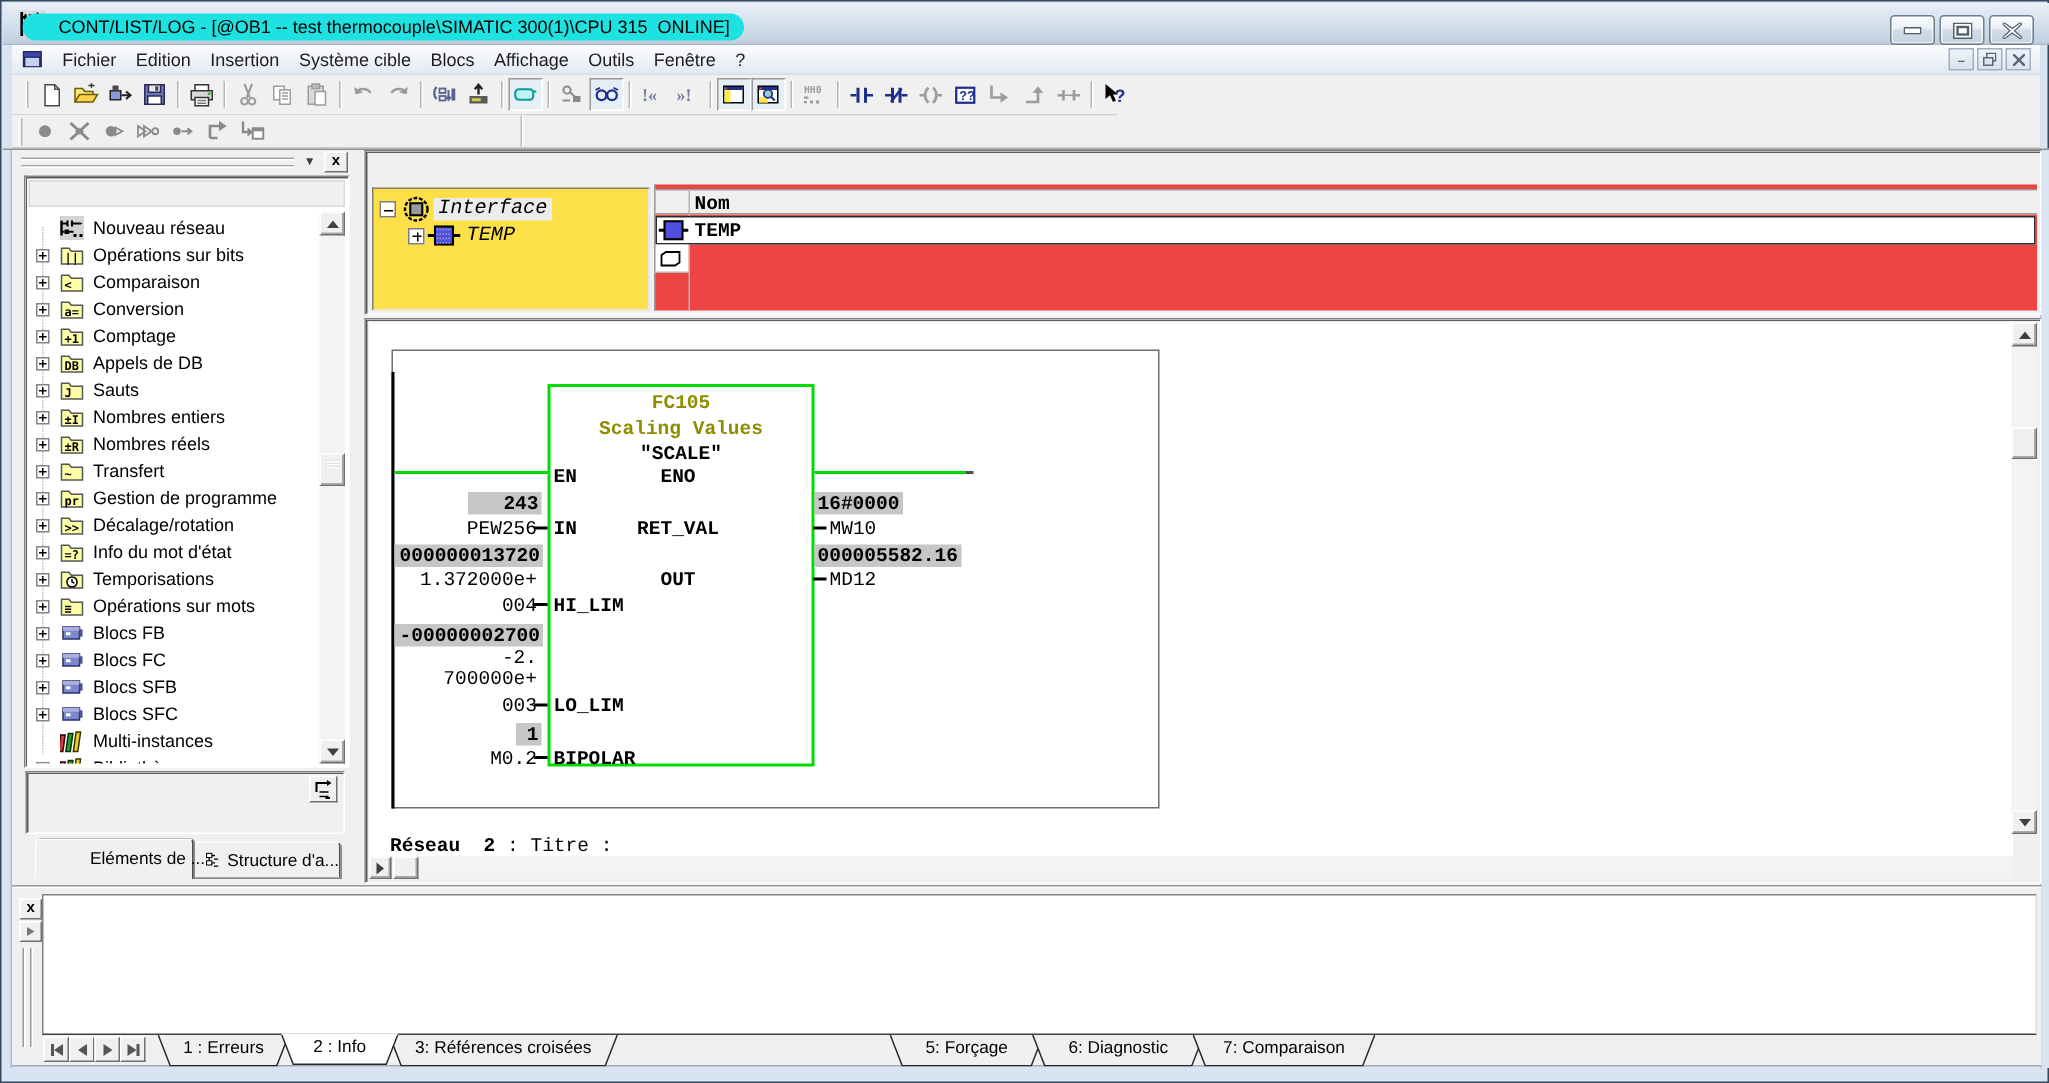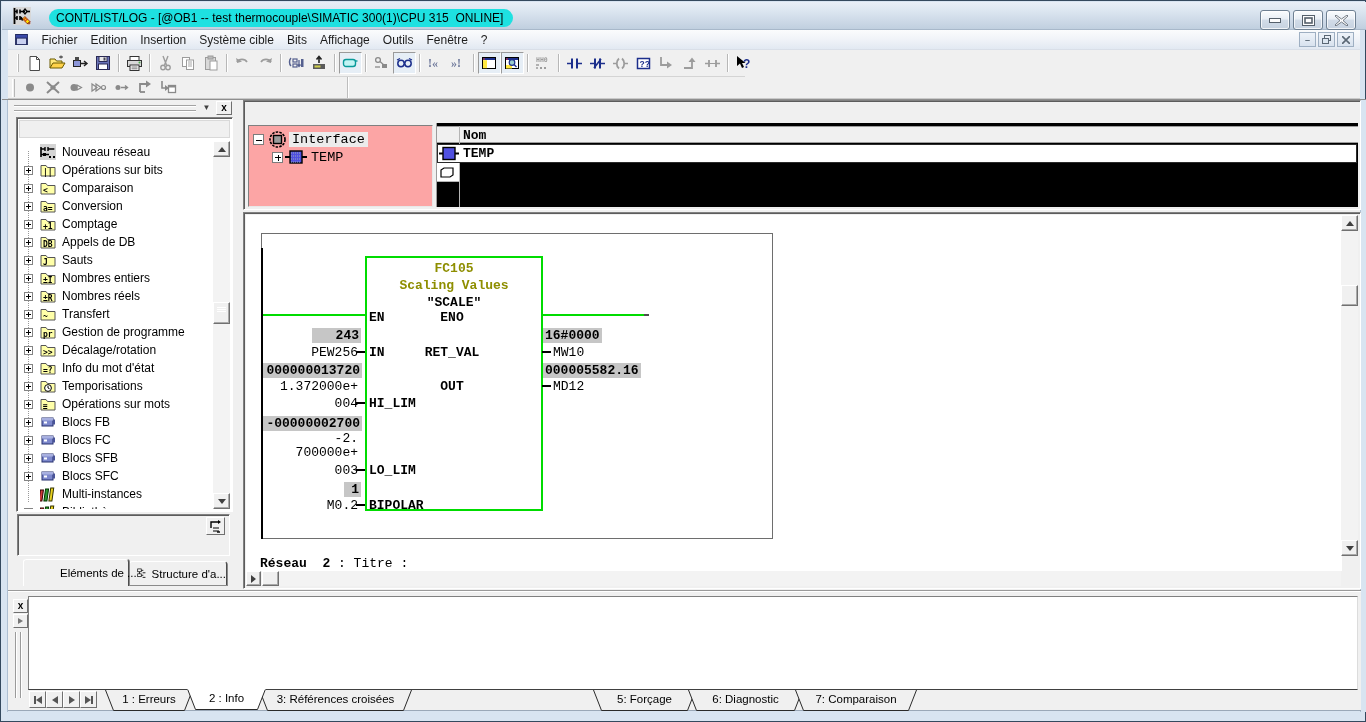"CONT/LIST/LOG - [@OB1 -- test" #title-pill { left: 47px -> 13px; padding: 0 10px 0 7px -> 0 10px 0 24px }
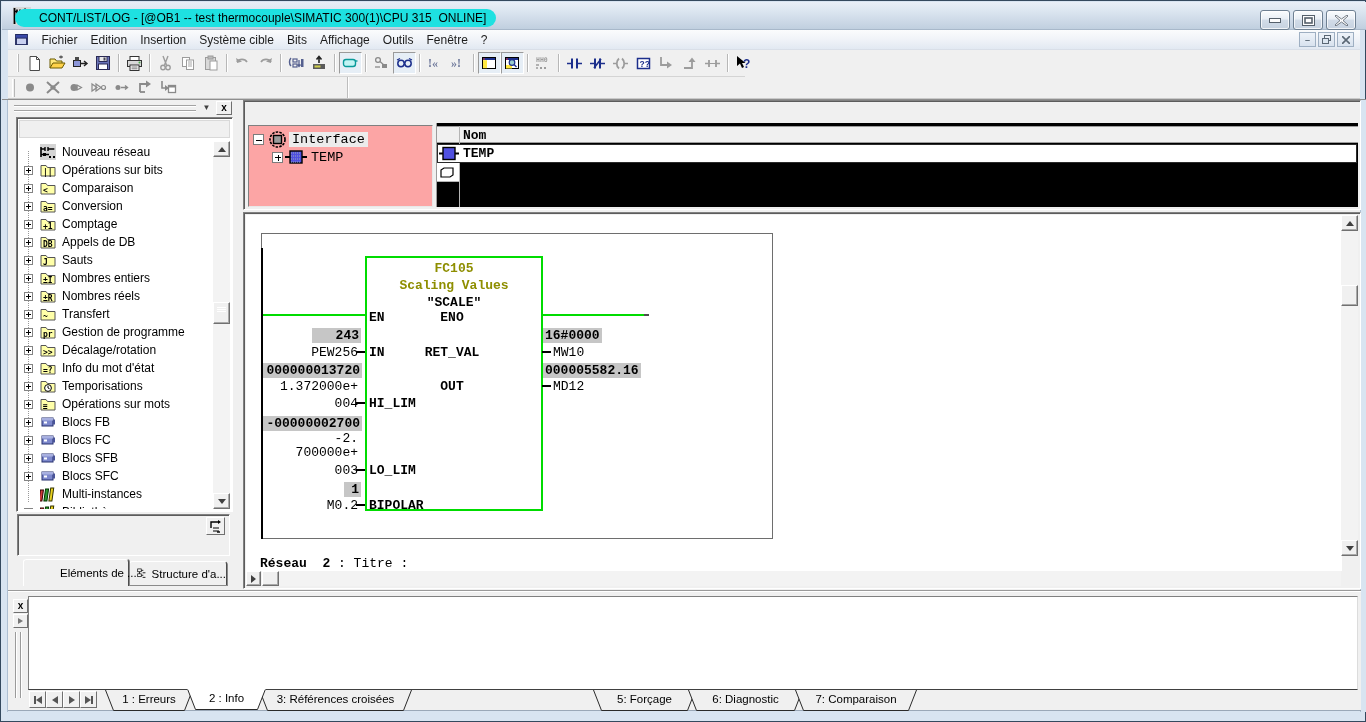"Bits" div.menu-item { text: Bits -> Blocs }
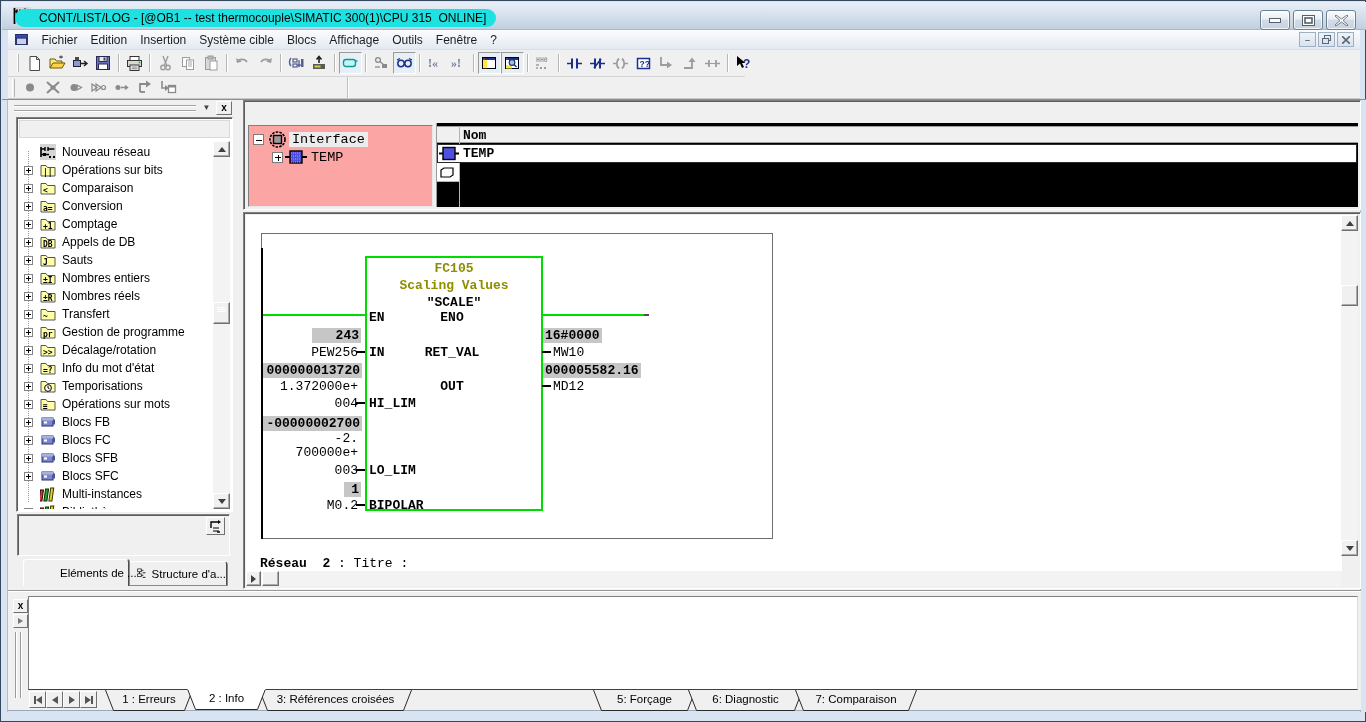"Interface" #if-tree { background: #fca5a5 -> #fde047; font-style: none -> italic }
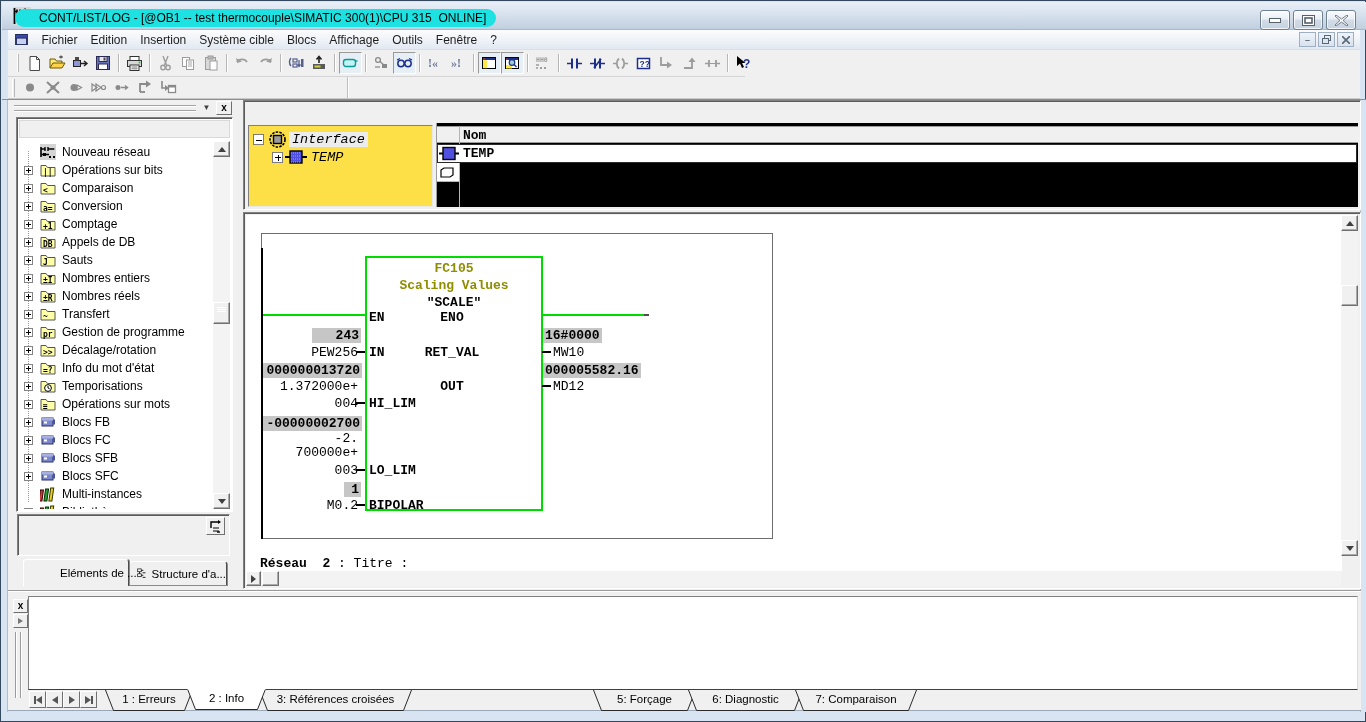"Nom" #contents-table { background: #000000 -> #ef4444 }
